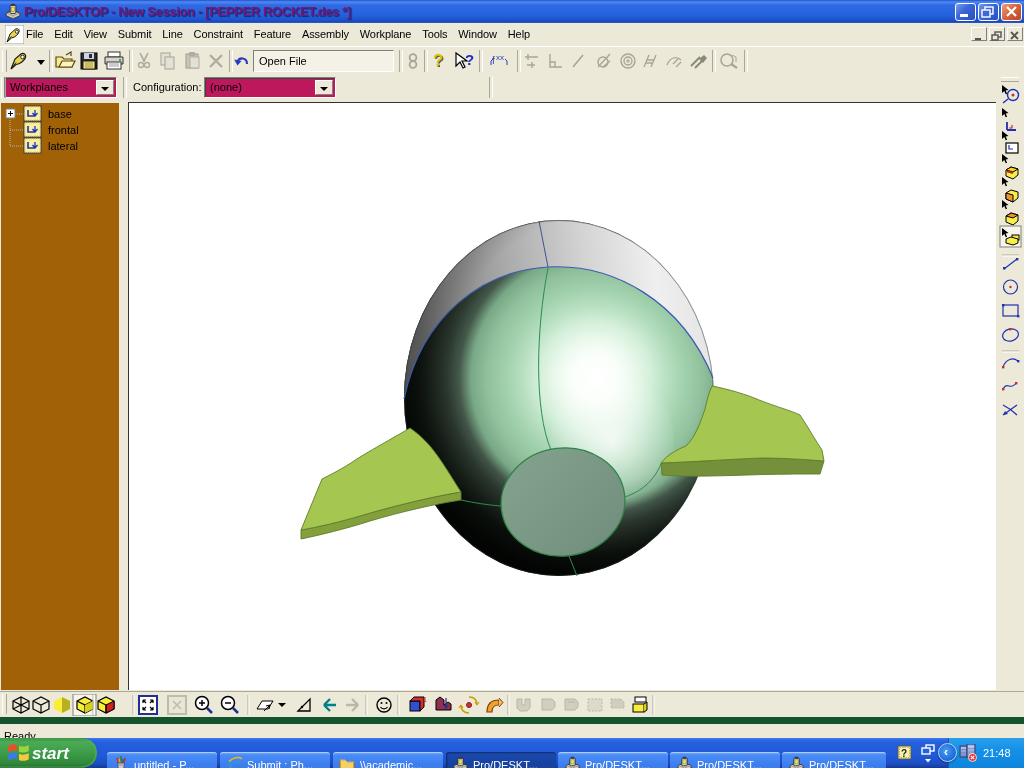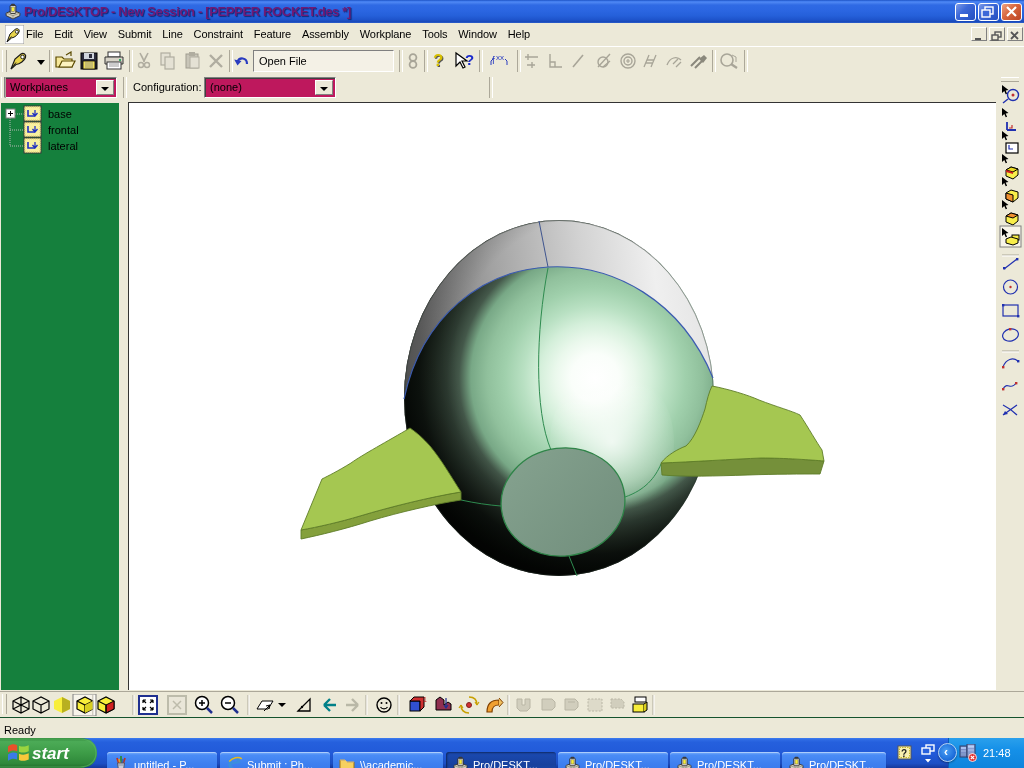"base" #tree { background: #15803d -> #a16207 }
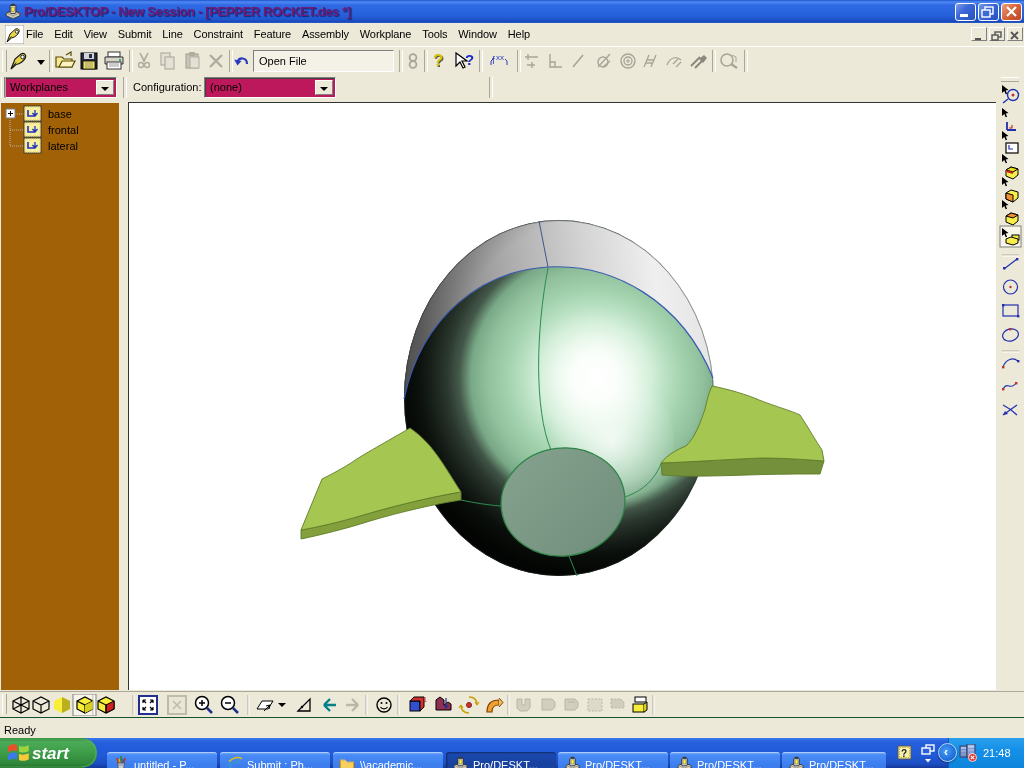"Ready" #statusbar { border-top: 1px solid #14532d -> 7px solid #14532d }
